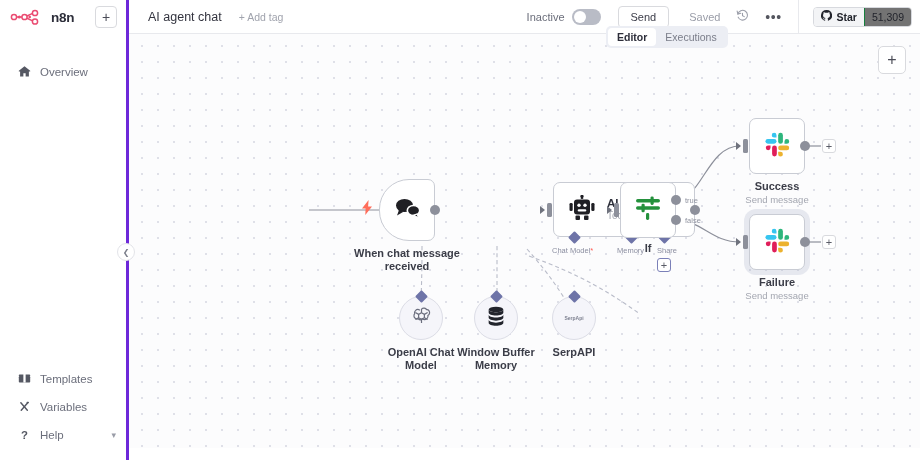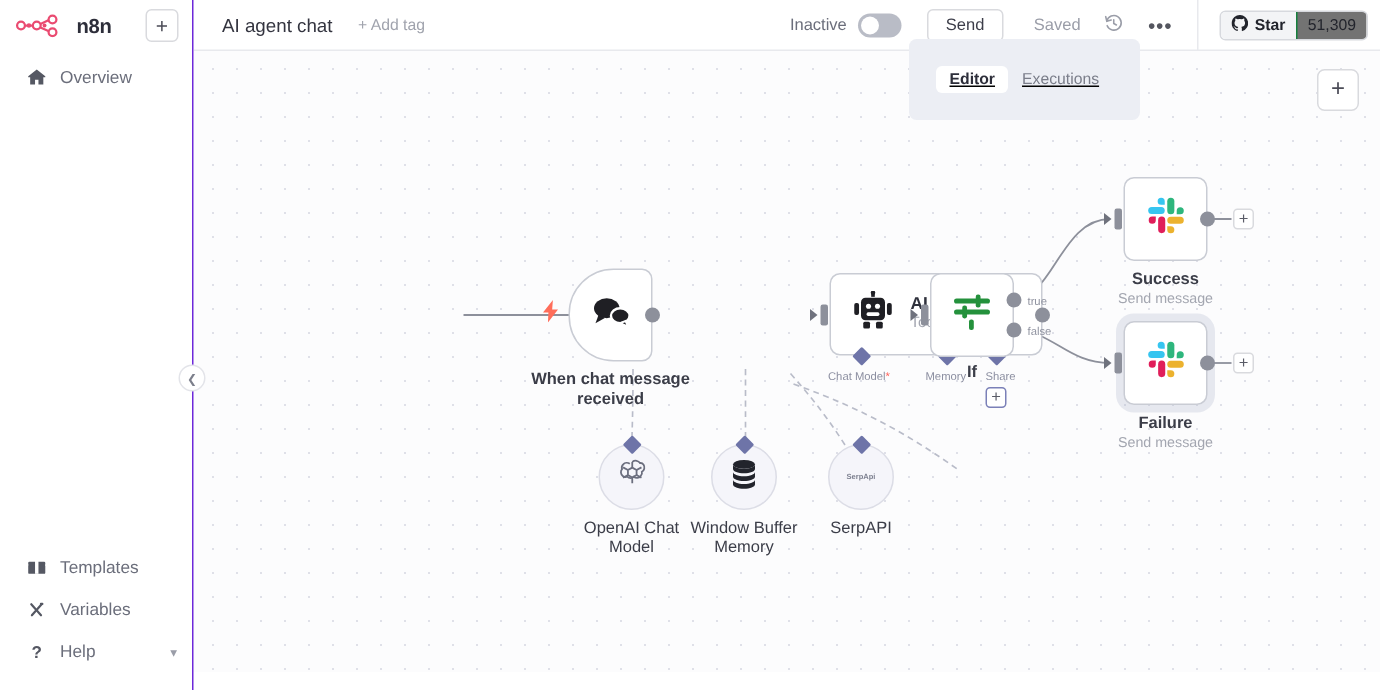"n8n" .sidebar { border-right: 1px solid #6d28d9 -> 3px solid #6d28d9; gap: none -> 20px }
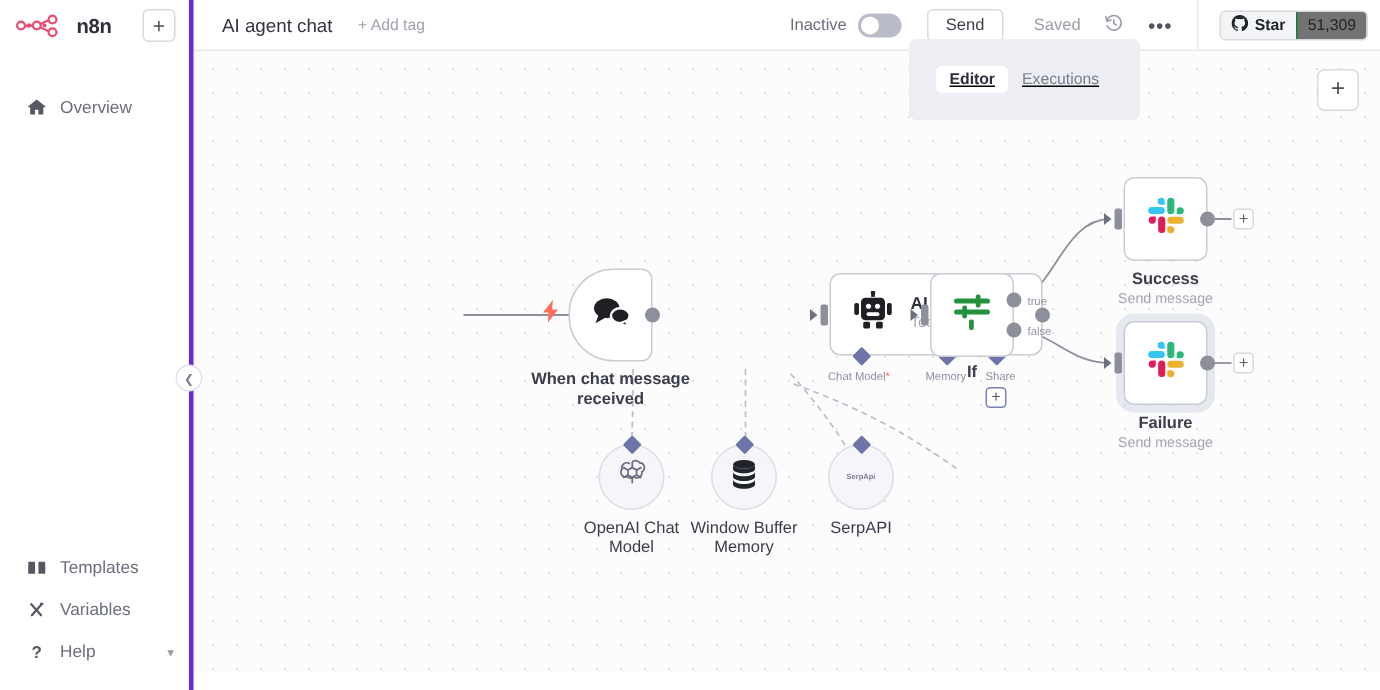"Editor" .tabs { padding: 18px -> 2px; text-decoration: underline -> none }
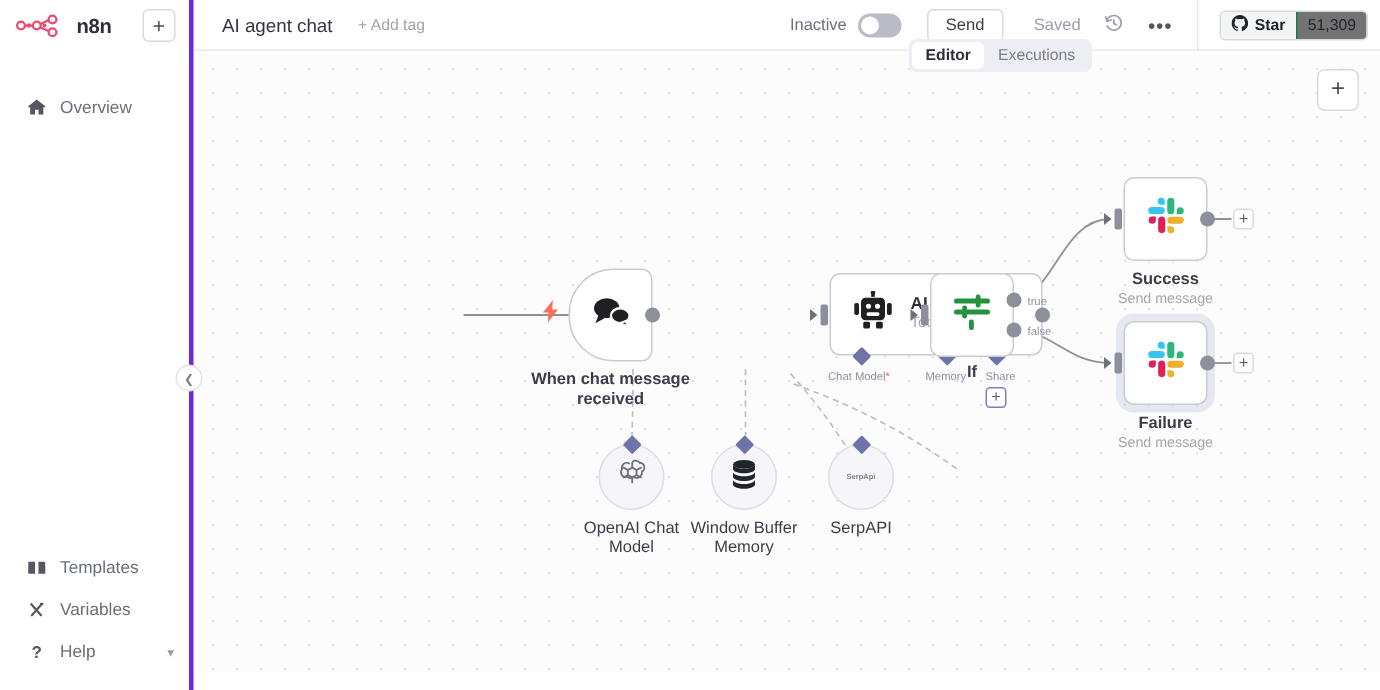"OpenAI Chat" .clabel { font-weight: 400 -> 700 }
